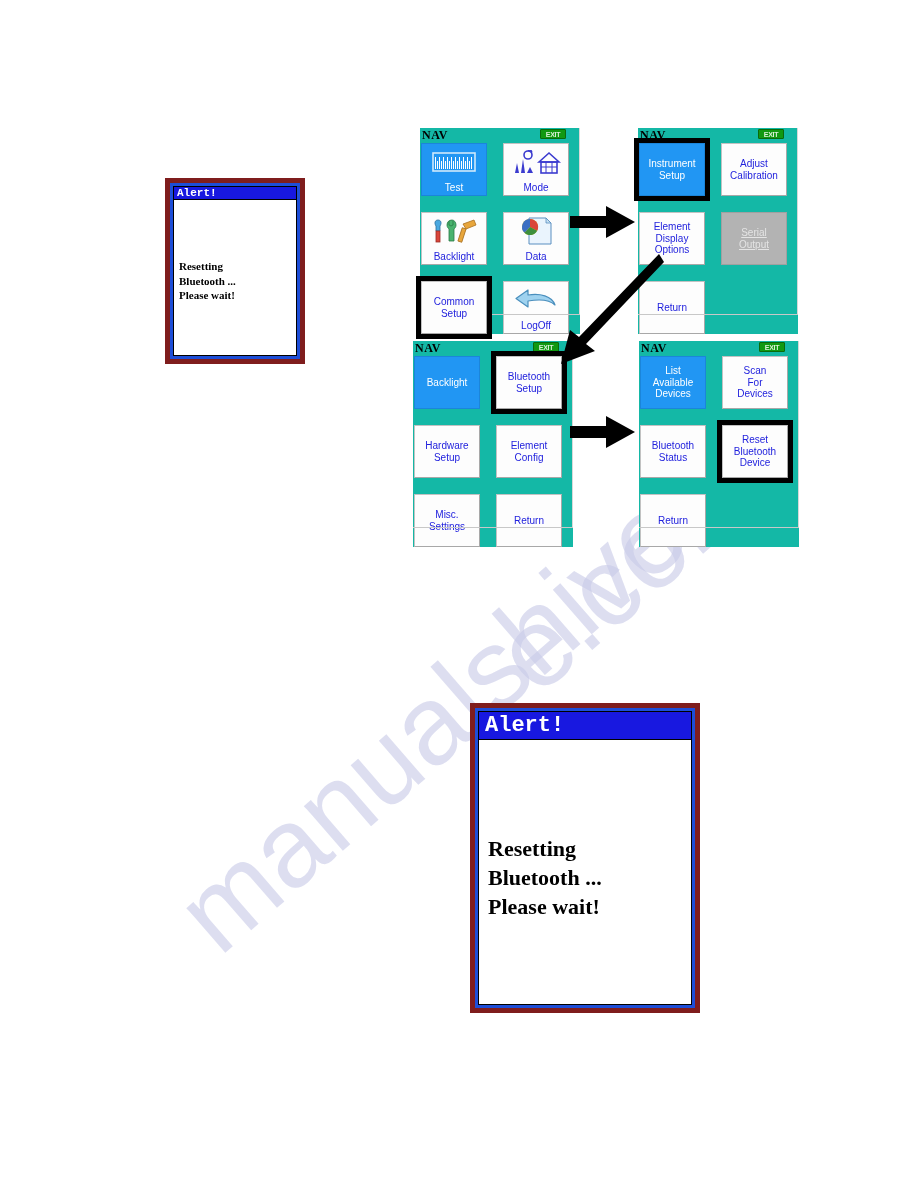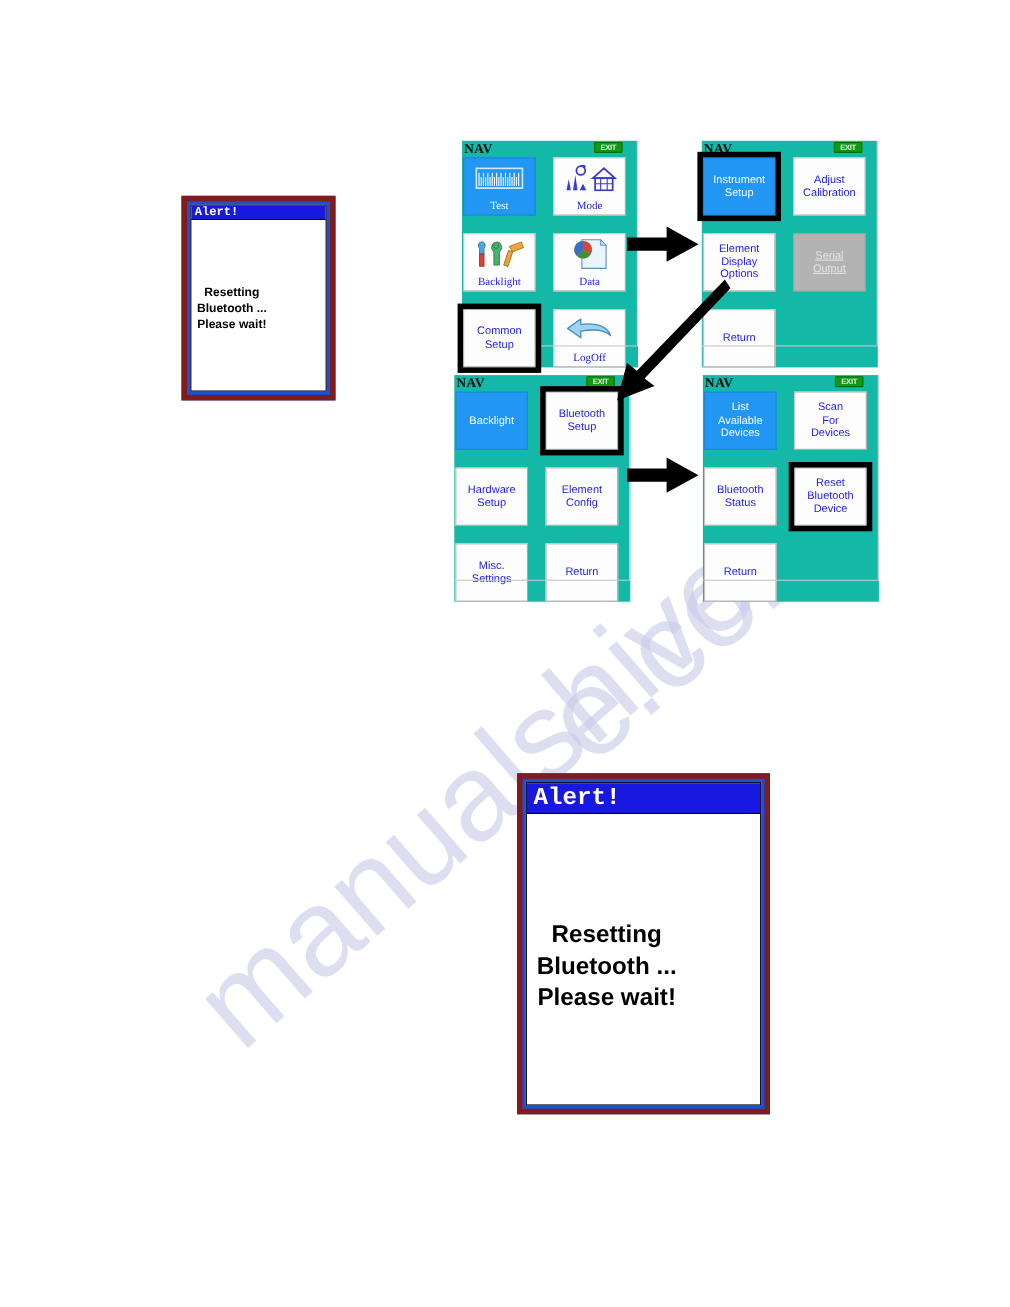"Test" .nav-btn.icon-btn { font-family: Liberation Serif, serif -> none }
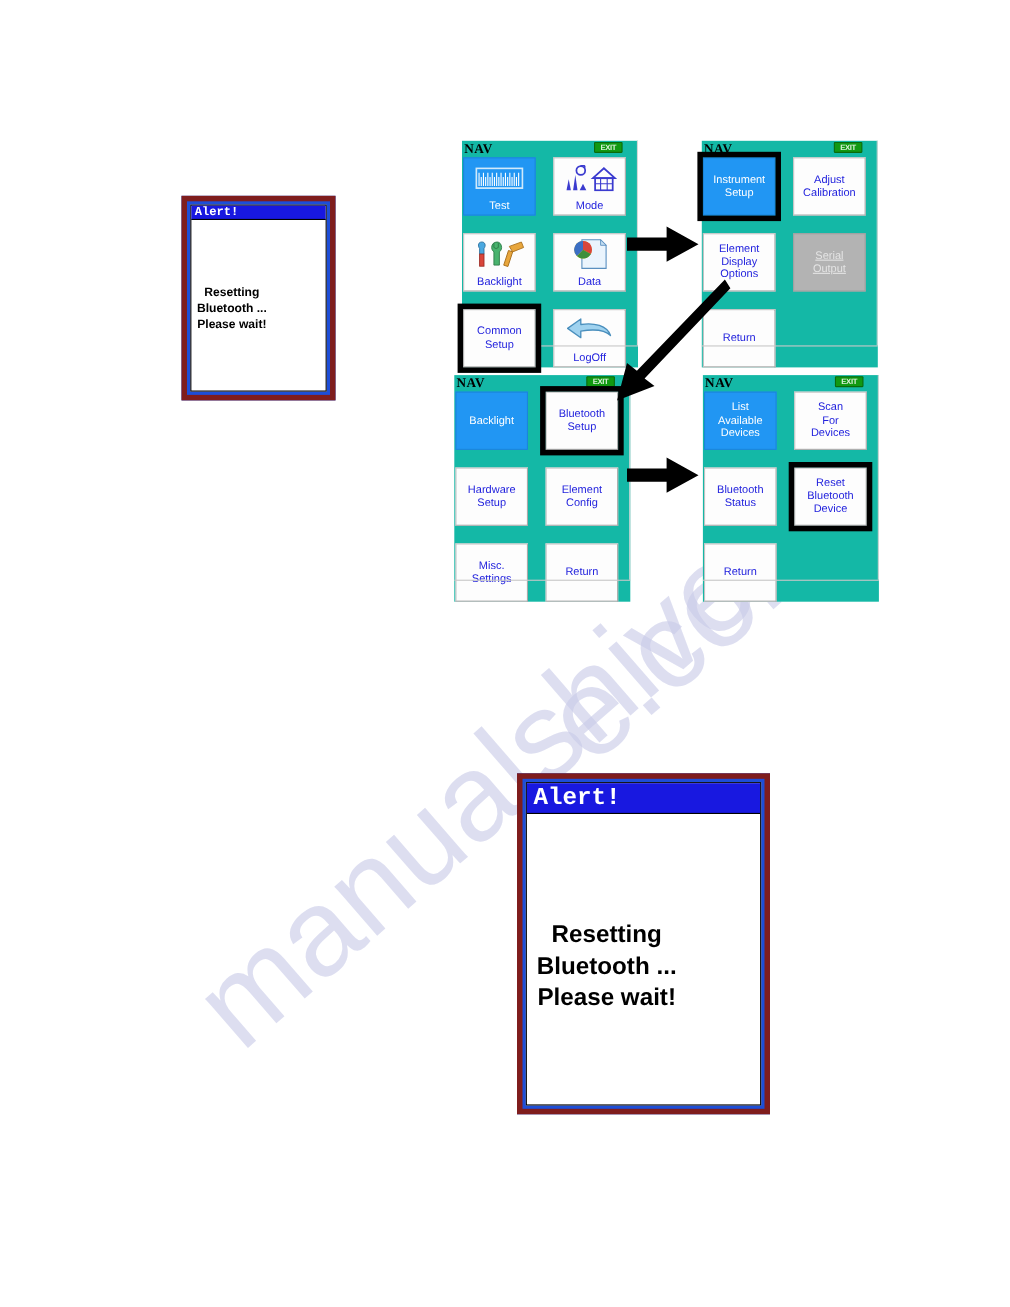"Resetting" .alert-body { font-family: Liberation Sans, sans-serif -> Liberation Serif, serif; text-align: center -> none }
